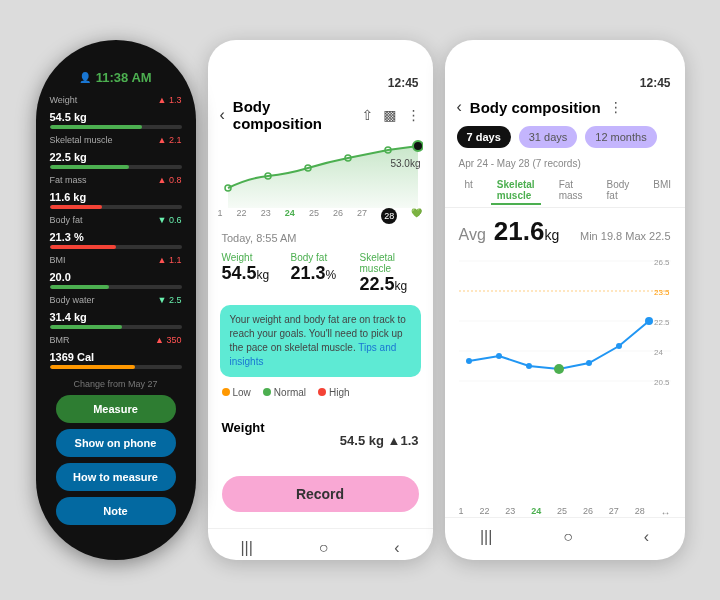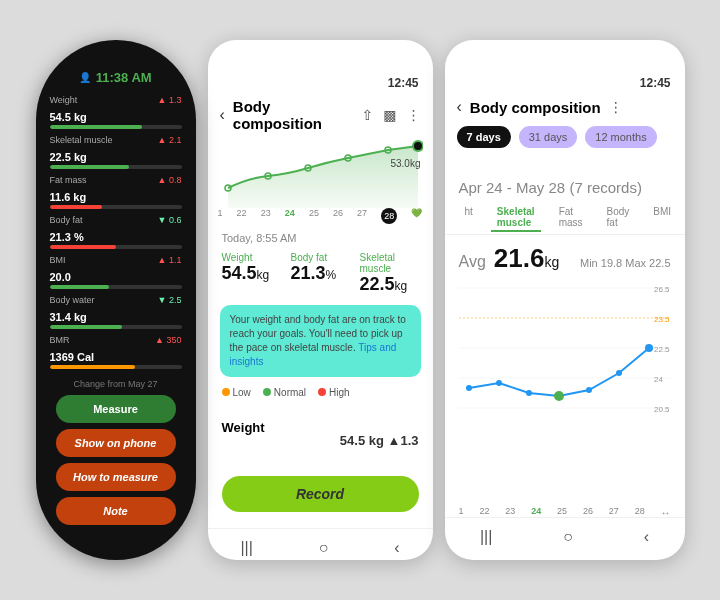"Apr 24 - May 28" .date-range { font-size: 15px -> 10px; margin-top: 21px -> none }
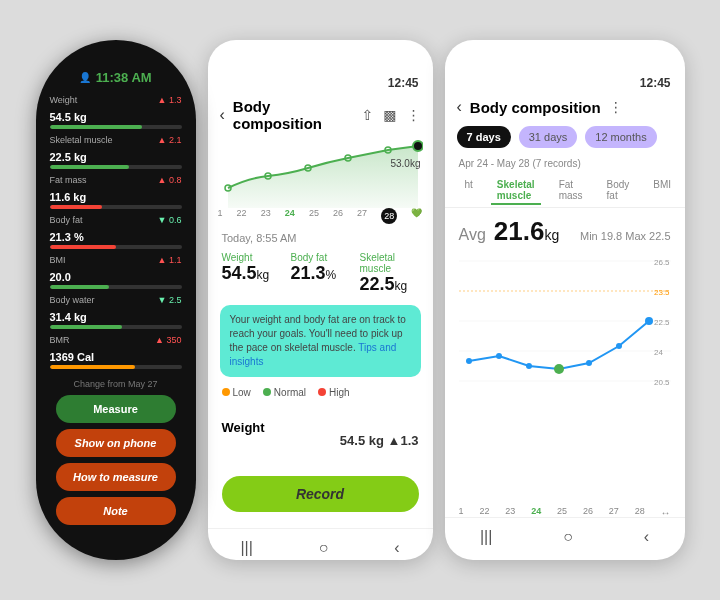"Show on phone" .btn-dark { background: #c2410c -> #0369a1; font-style: italic -> none }
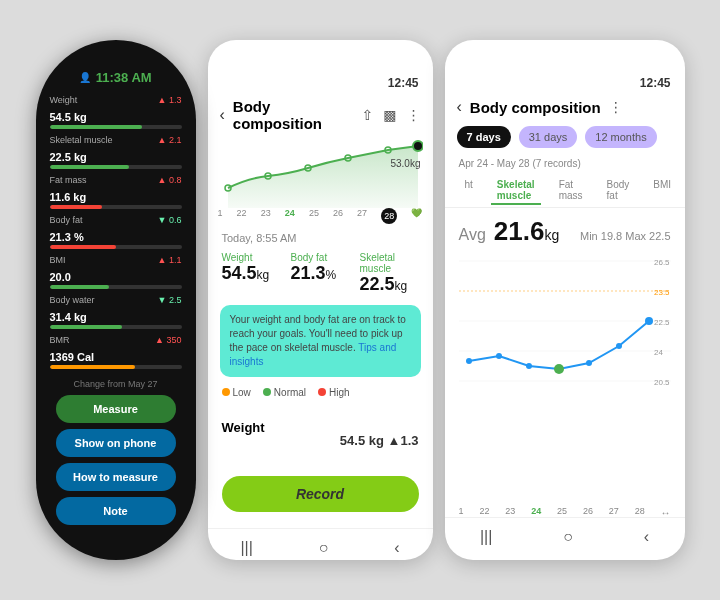"Record" .record-btn { background: #84cc16 -> #f9a8d4; font-style: italic -> none }
